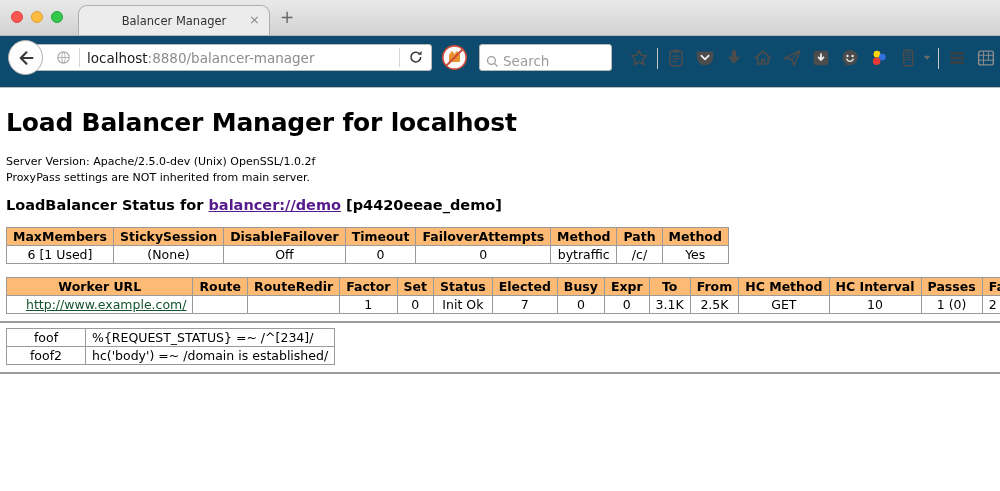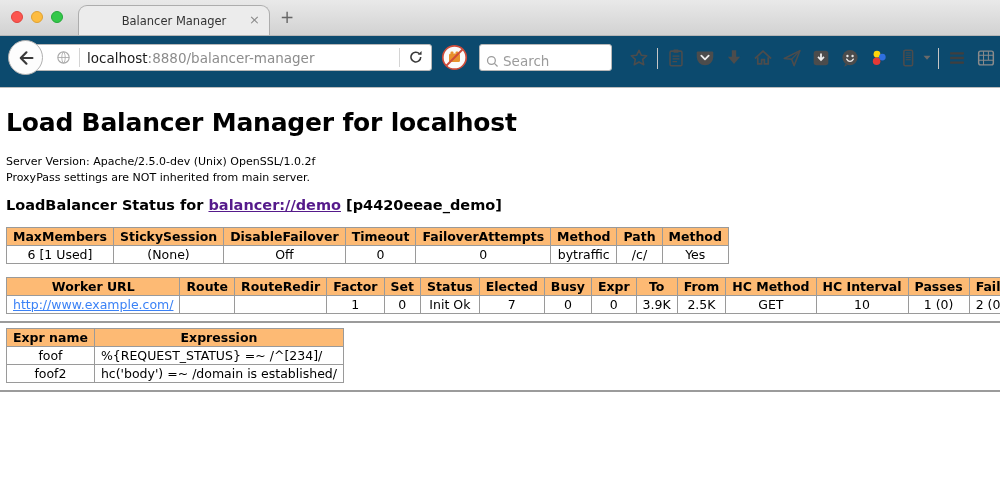"http://www.example.com/" td a { color: #3b82f6 -> #14532d; margin-left: none -> 13px }
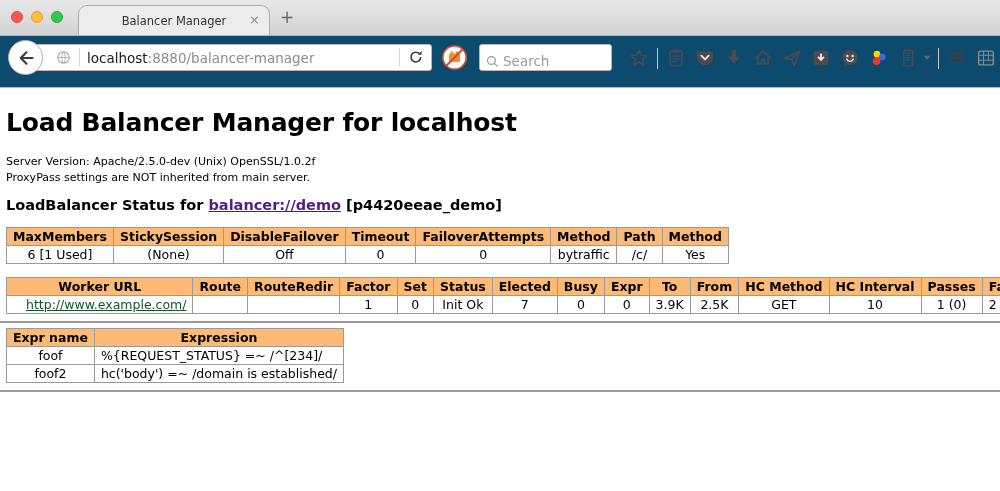"3.9K" td { text: 3.9K -> 3.1K }
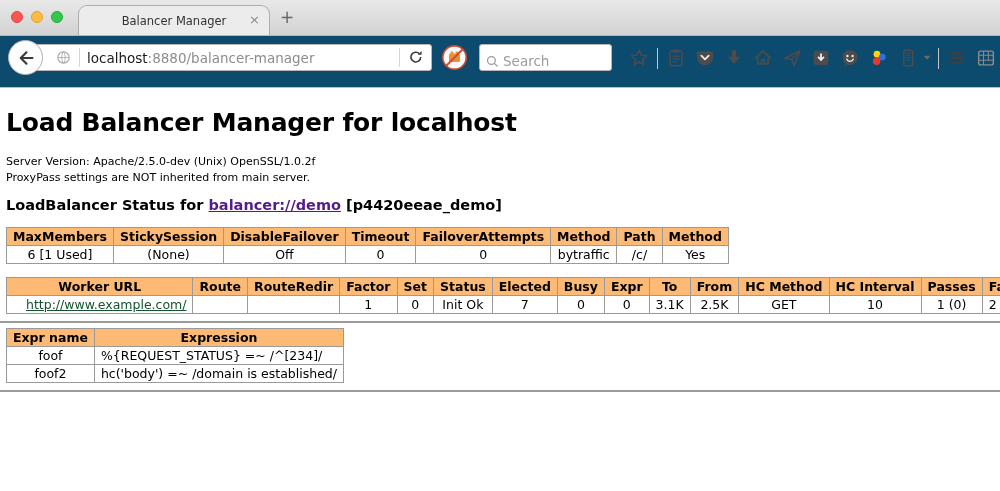"Expr name" tr { html: <tr> <th>Expr name</th> <th>Expression</th> </tr> -> none }
